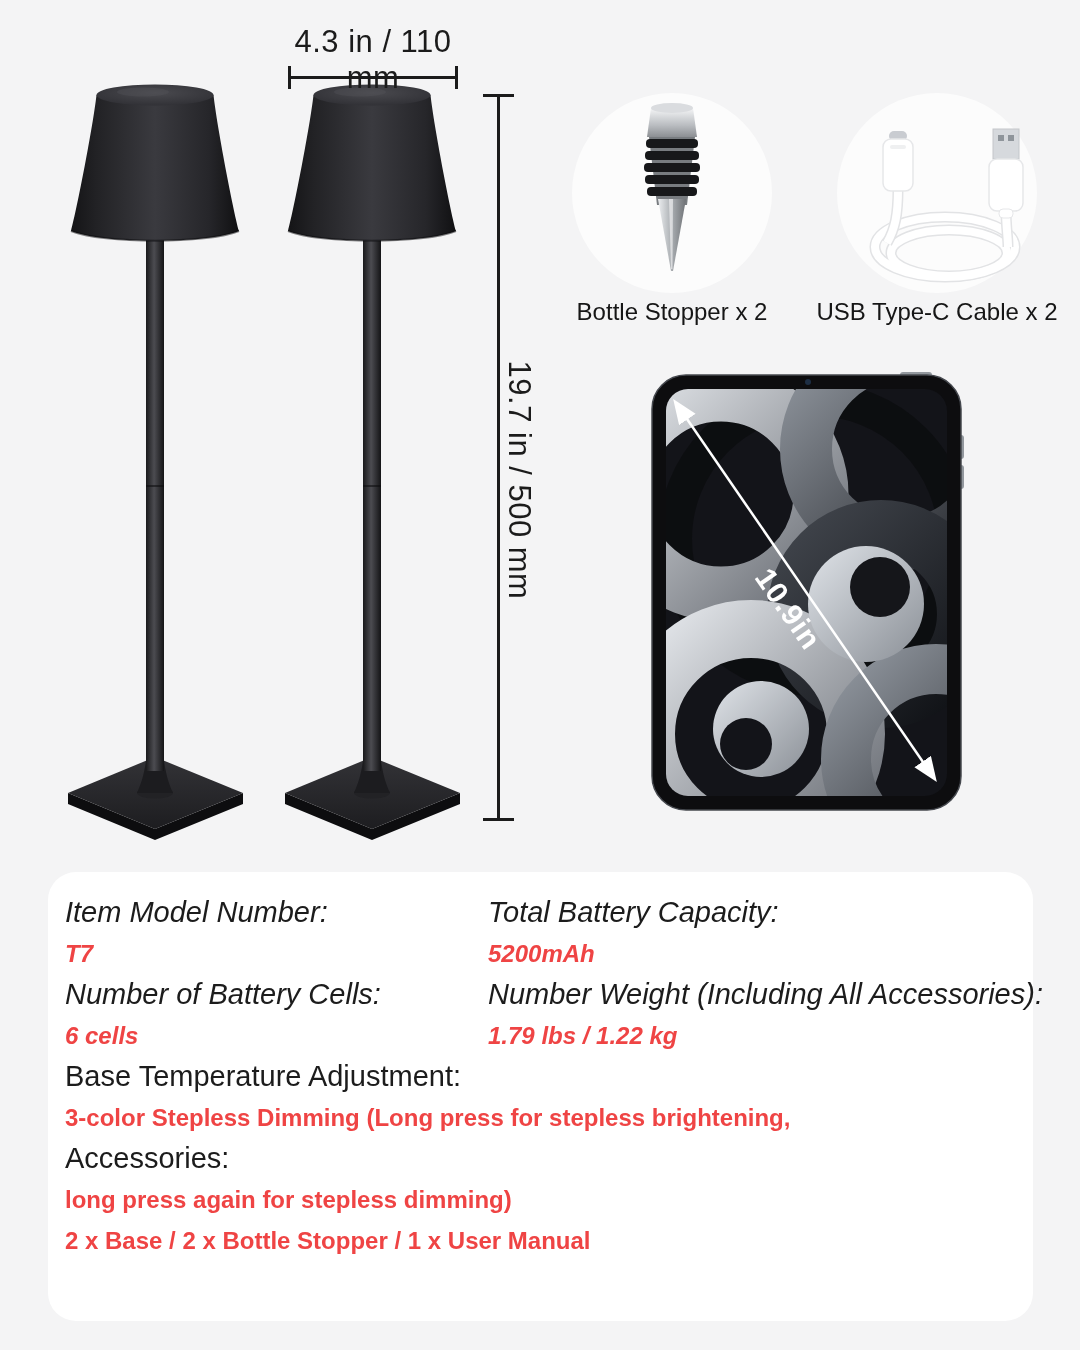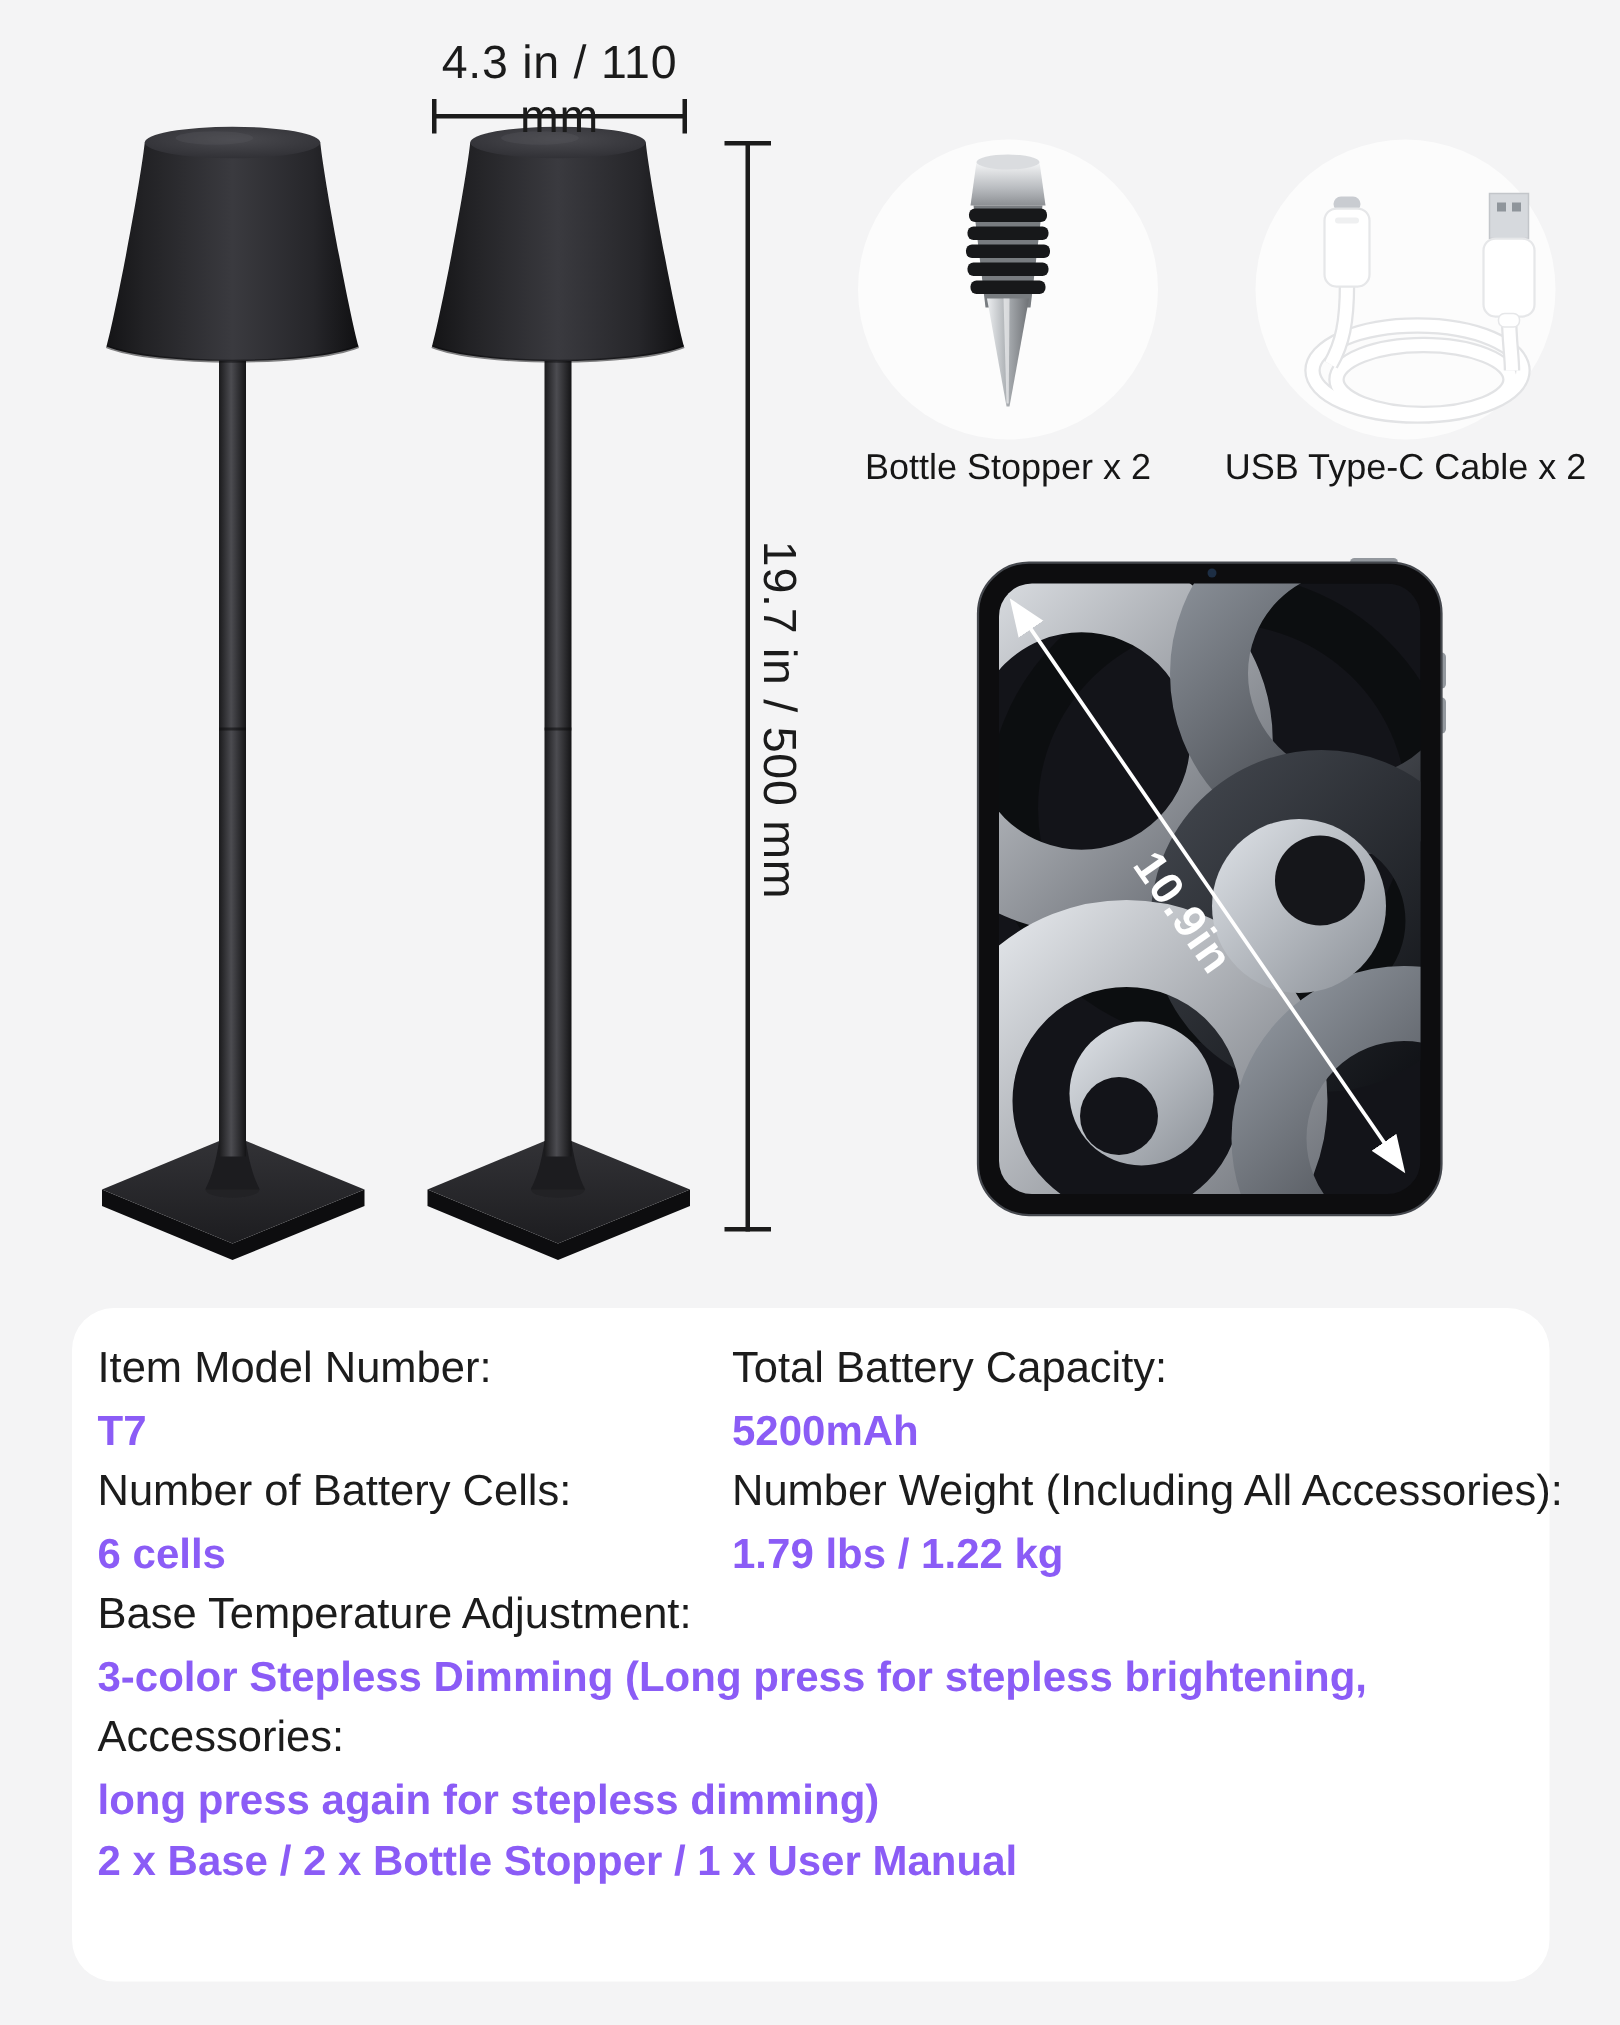"Item Model Number:" .spec-grid { font-style: none -> italic }
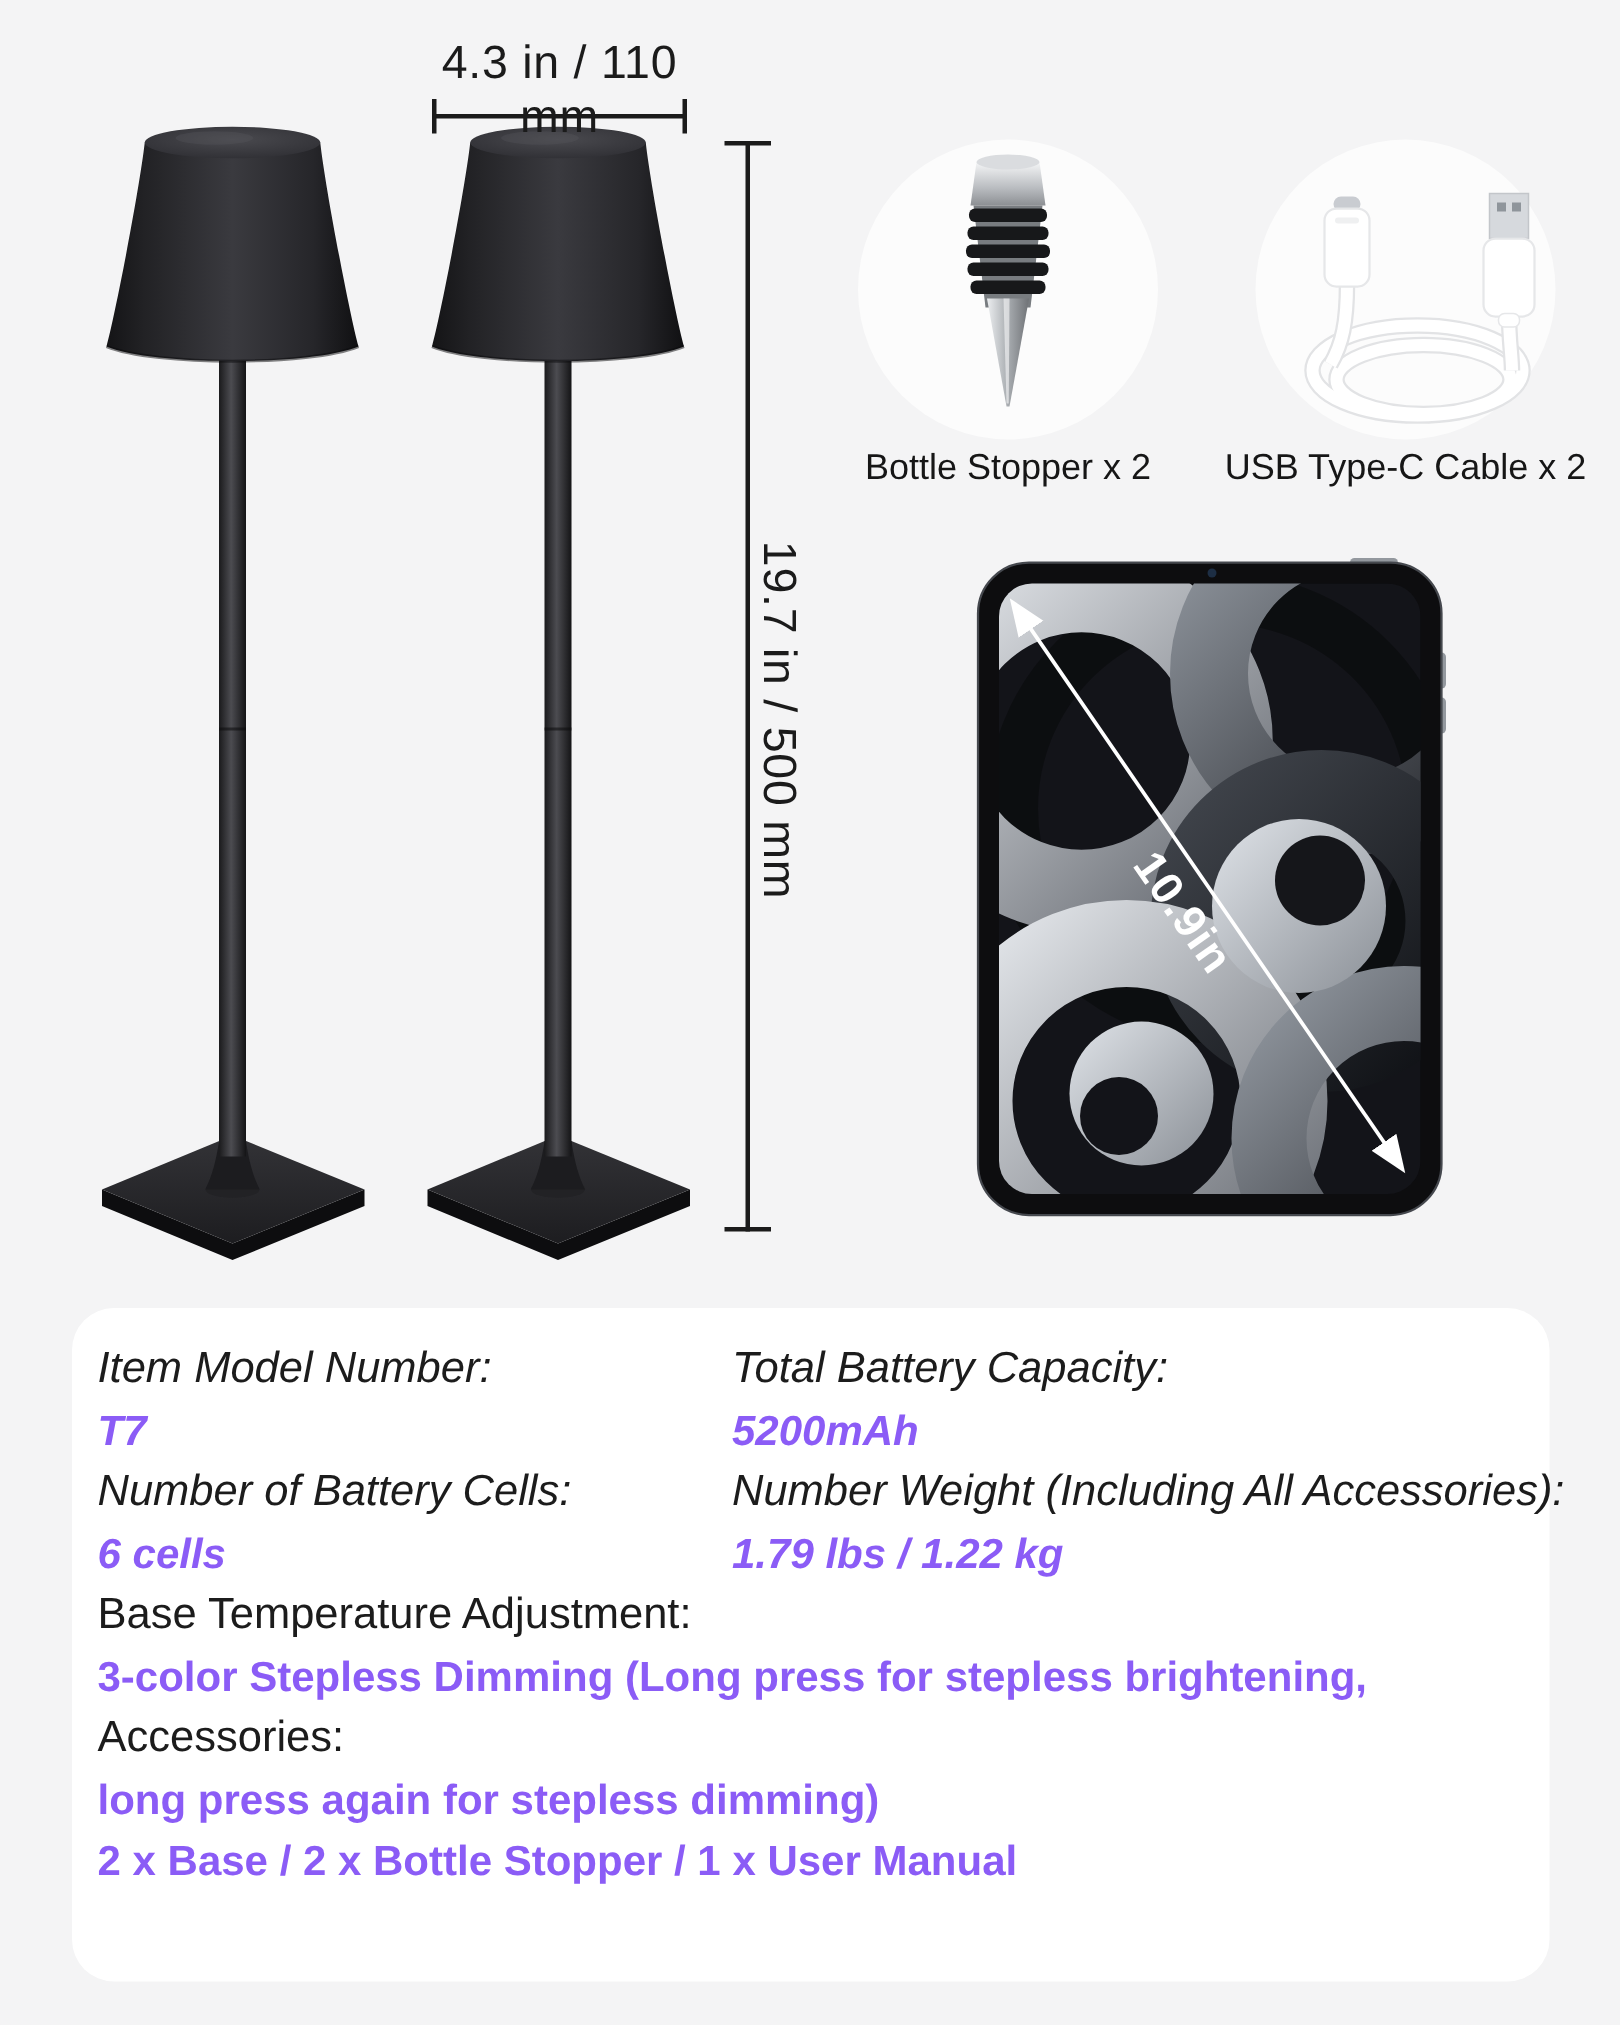"T7" .spec-value { color: #8b5cf6 -> #ef4444; font-size: 28px -> 24px }
